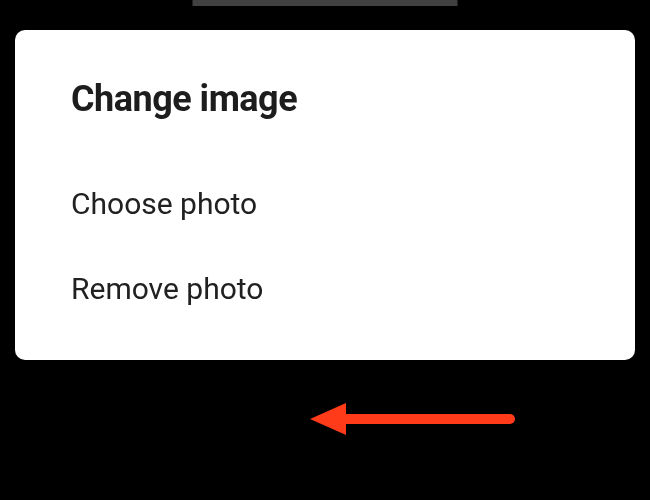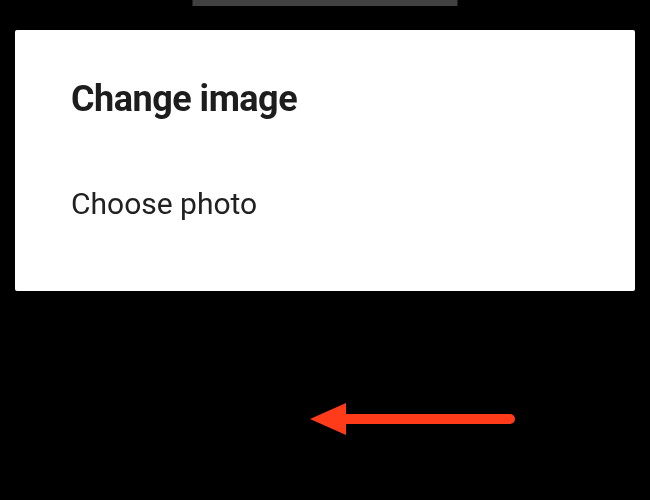"Change image" .modal { border-radius: 2px -> 10px; padding: 48px 50px 48px 56px -> 48px 50px 32px 56px }
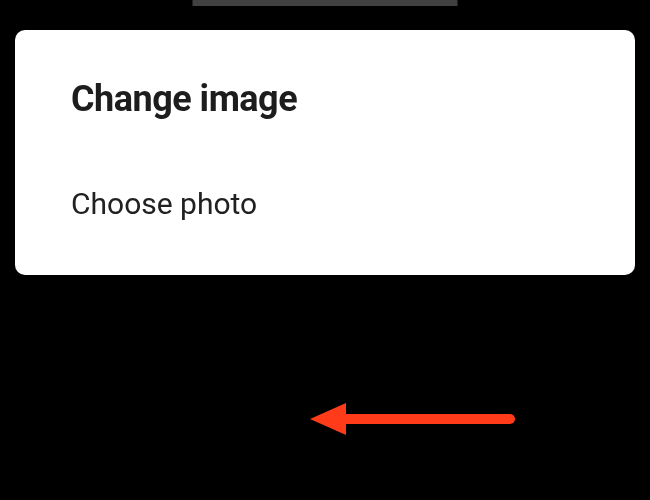"Remove photo" div.option { html: none -> <div>Remove photo</div> }
